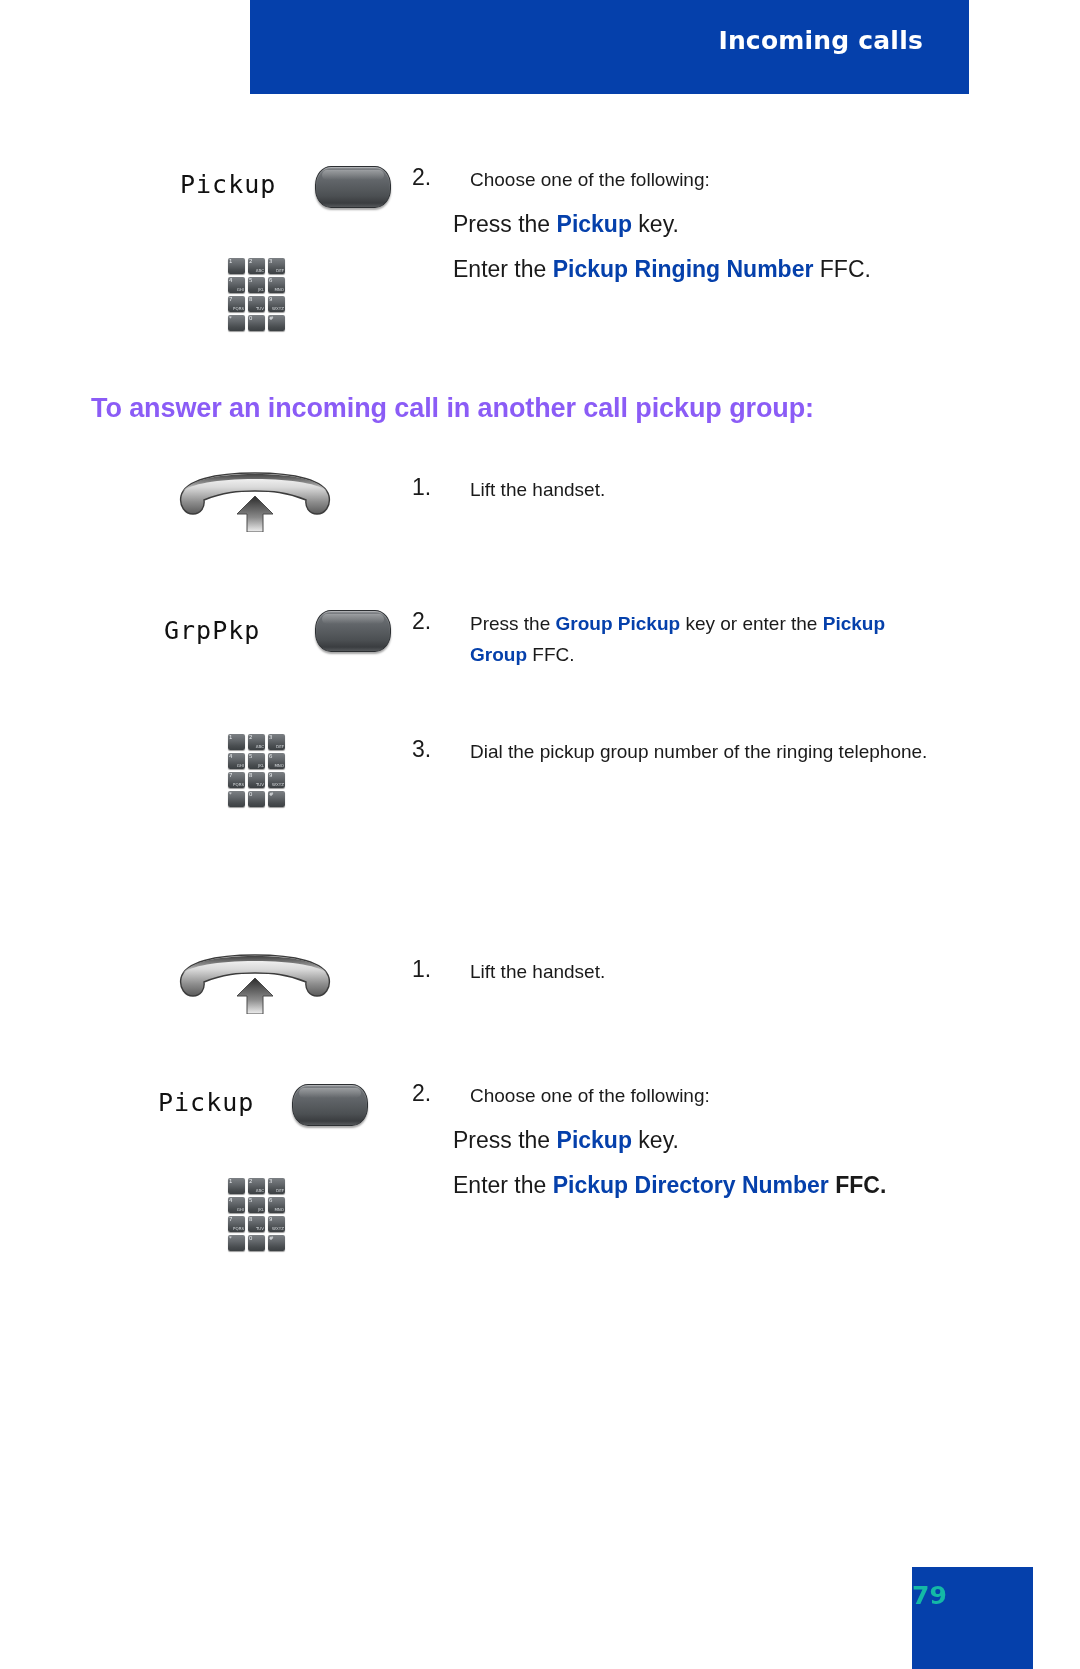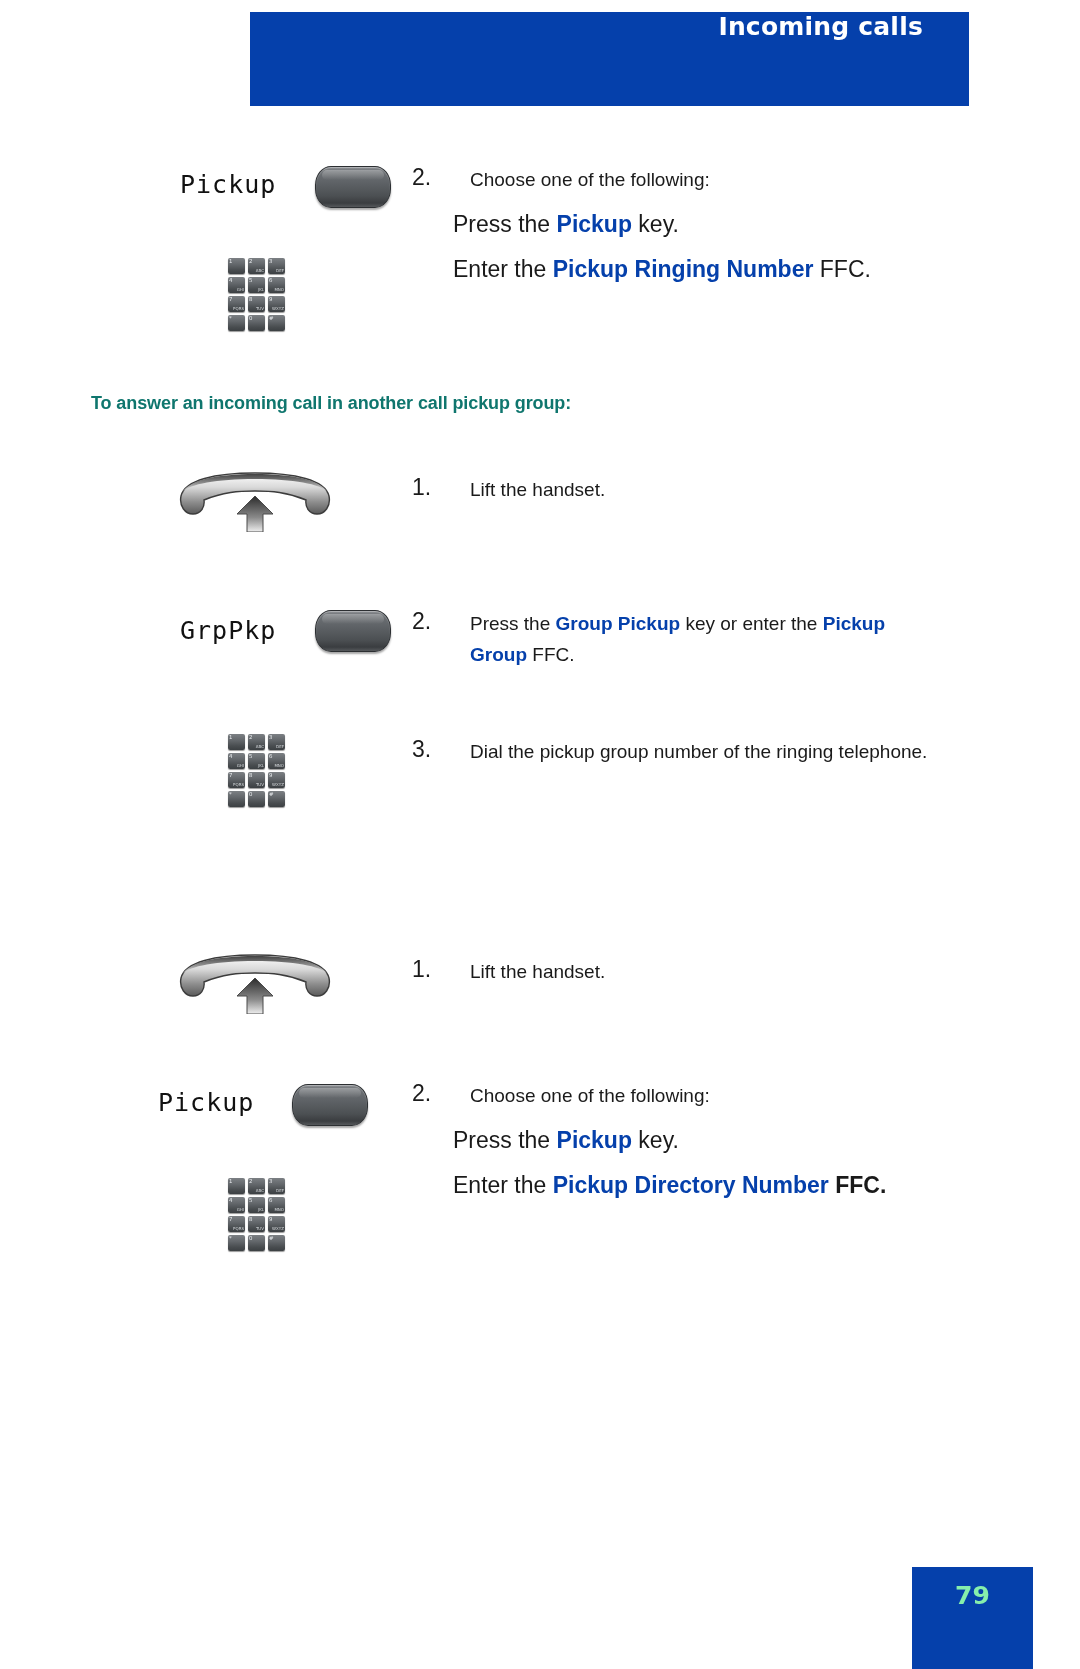"Incoming calls" .header-banner { align-items: flex-start -> center; top: 12px -> 0 }
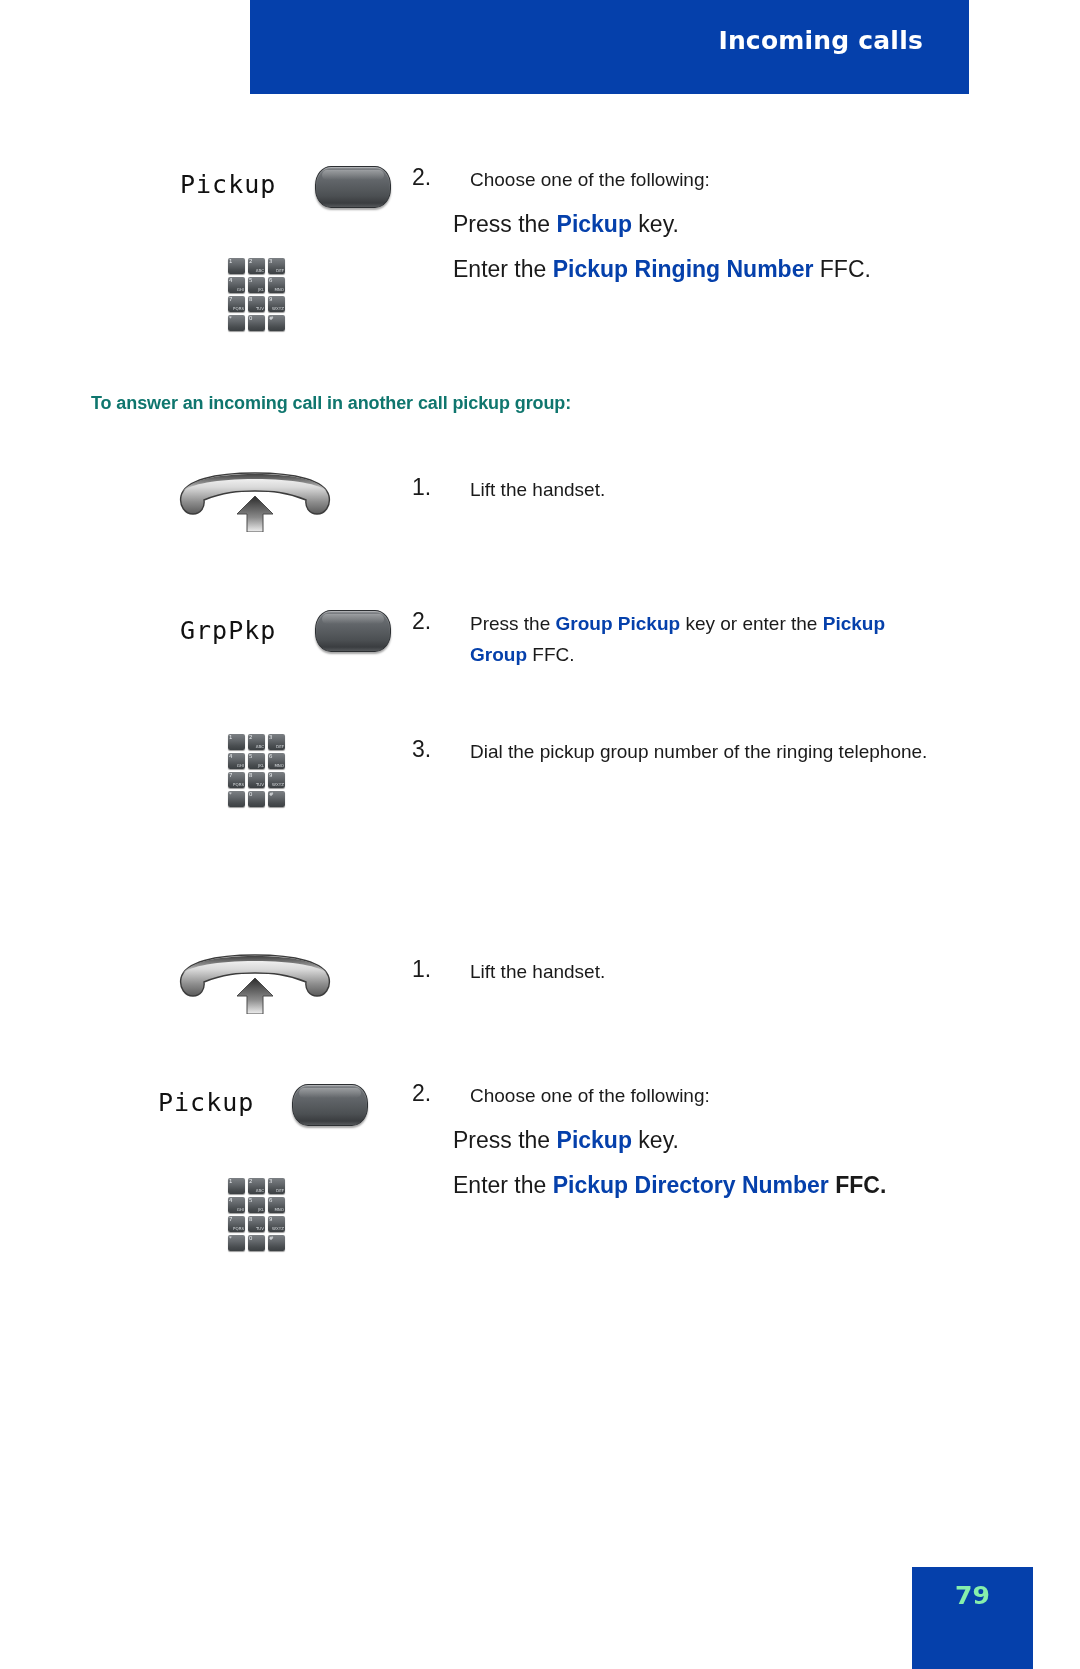"To answer an incoming call" .section-heading { color: #0f766e -> #8b5cf6; font-size: 18px -> 27px }
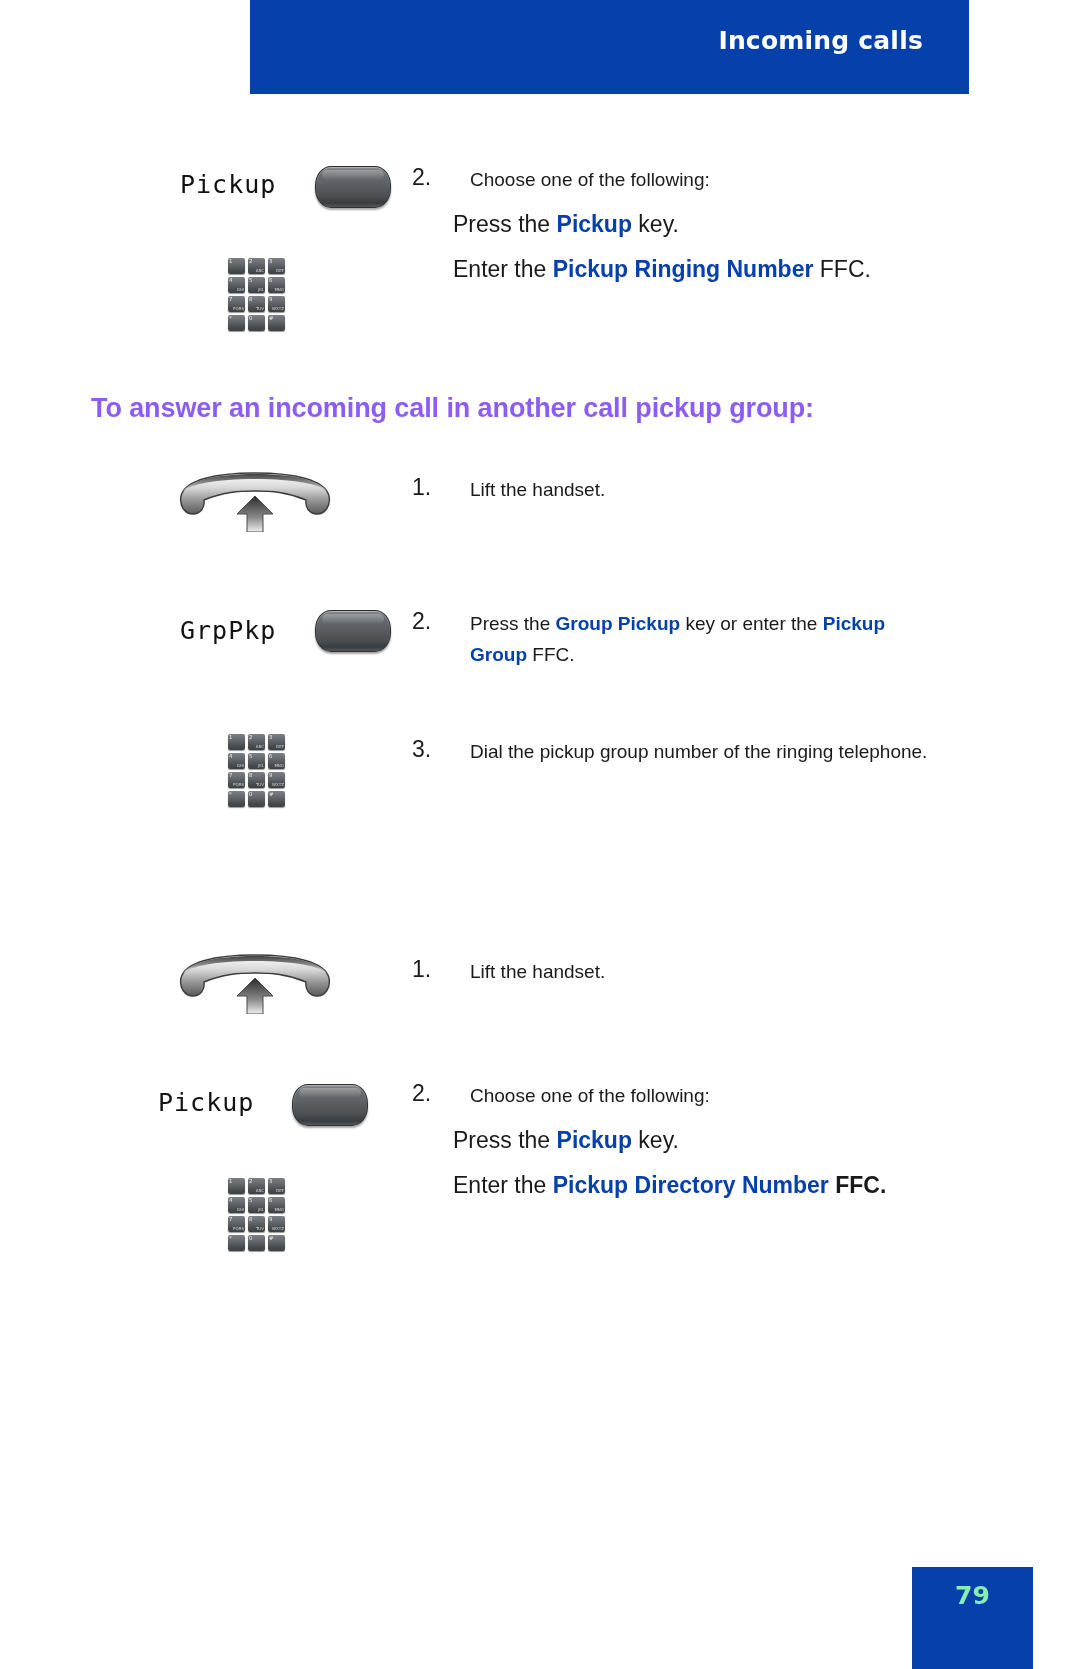"GrpPkp" div.lcd-label { left: 180px -> 164px }
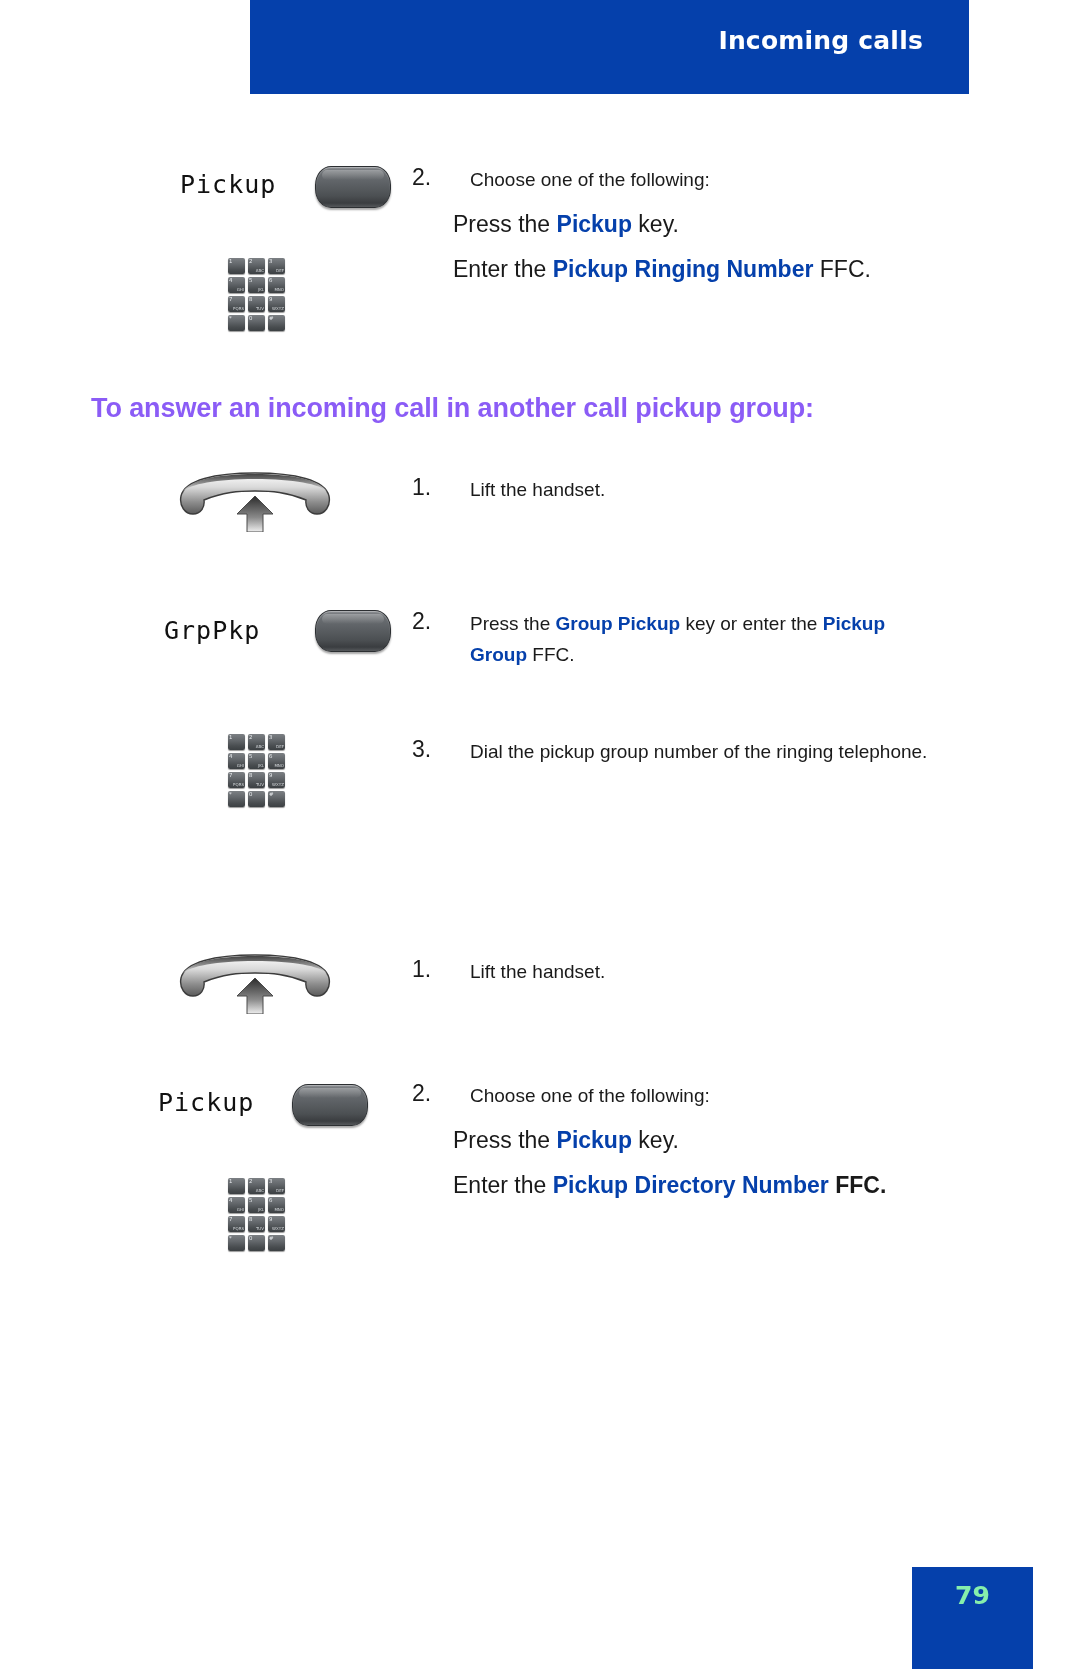"79" .footer-pagenum { color: #86efac -> #14b8a6; text-align: center -> none }
